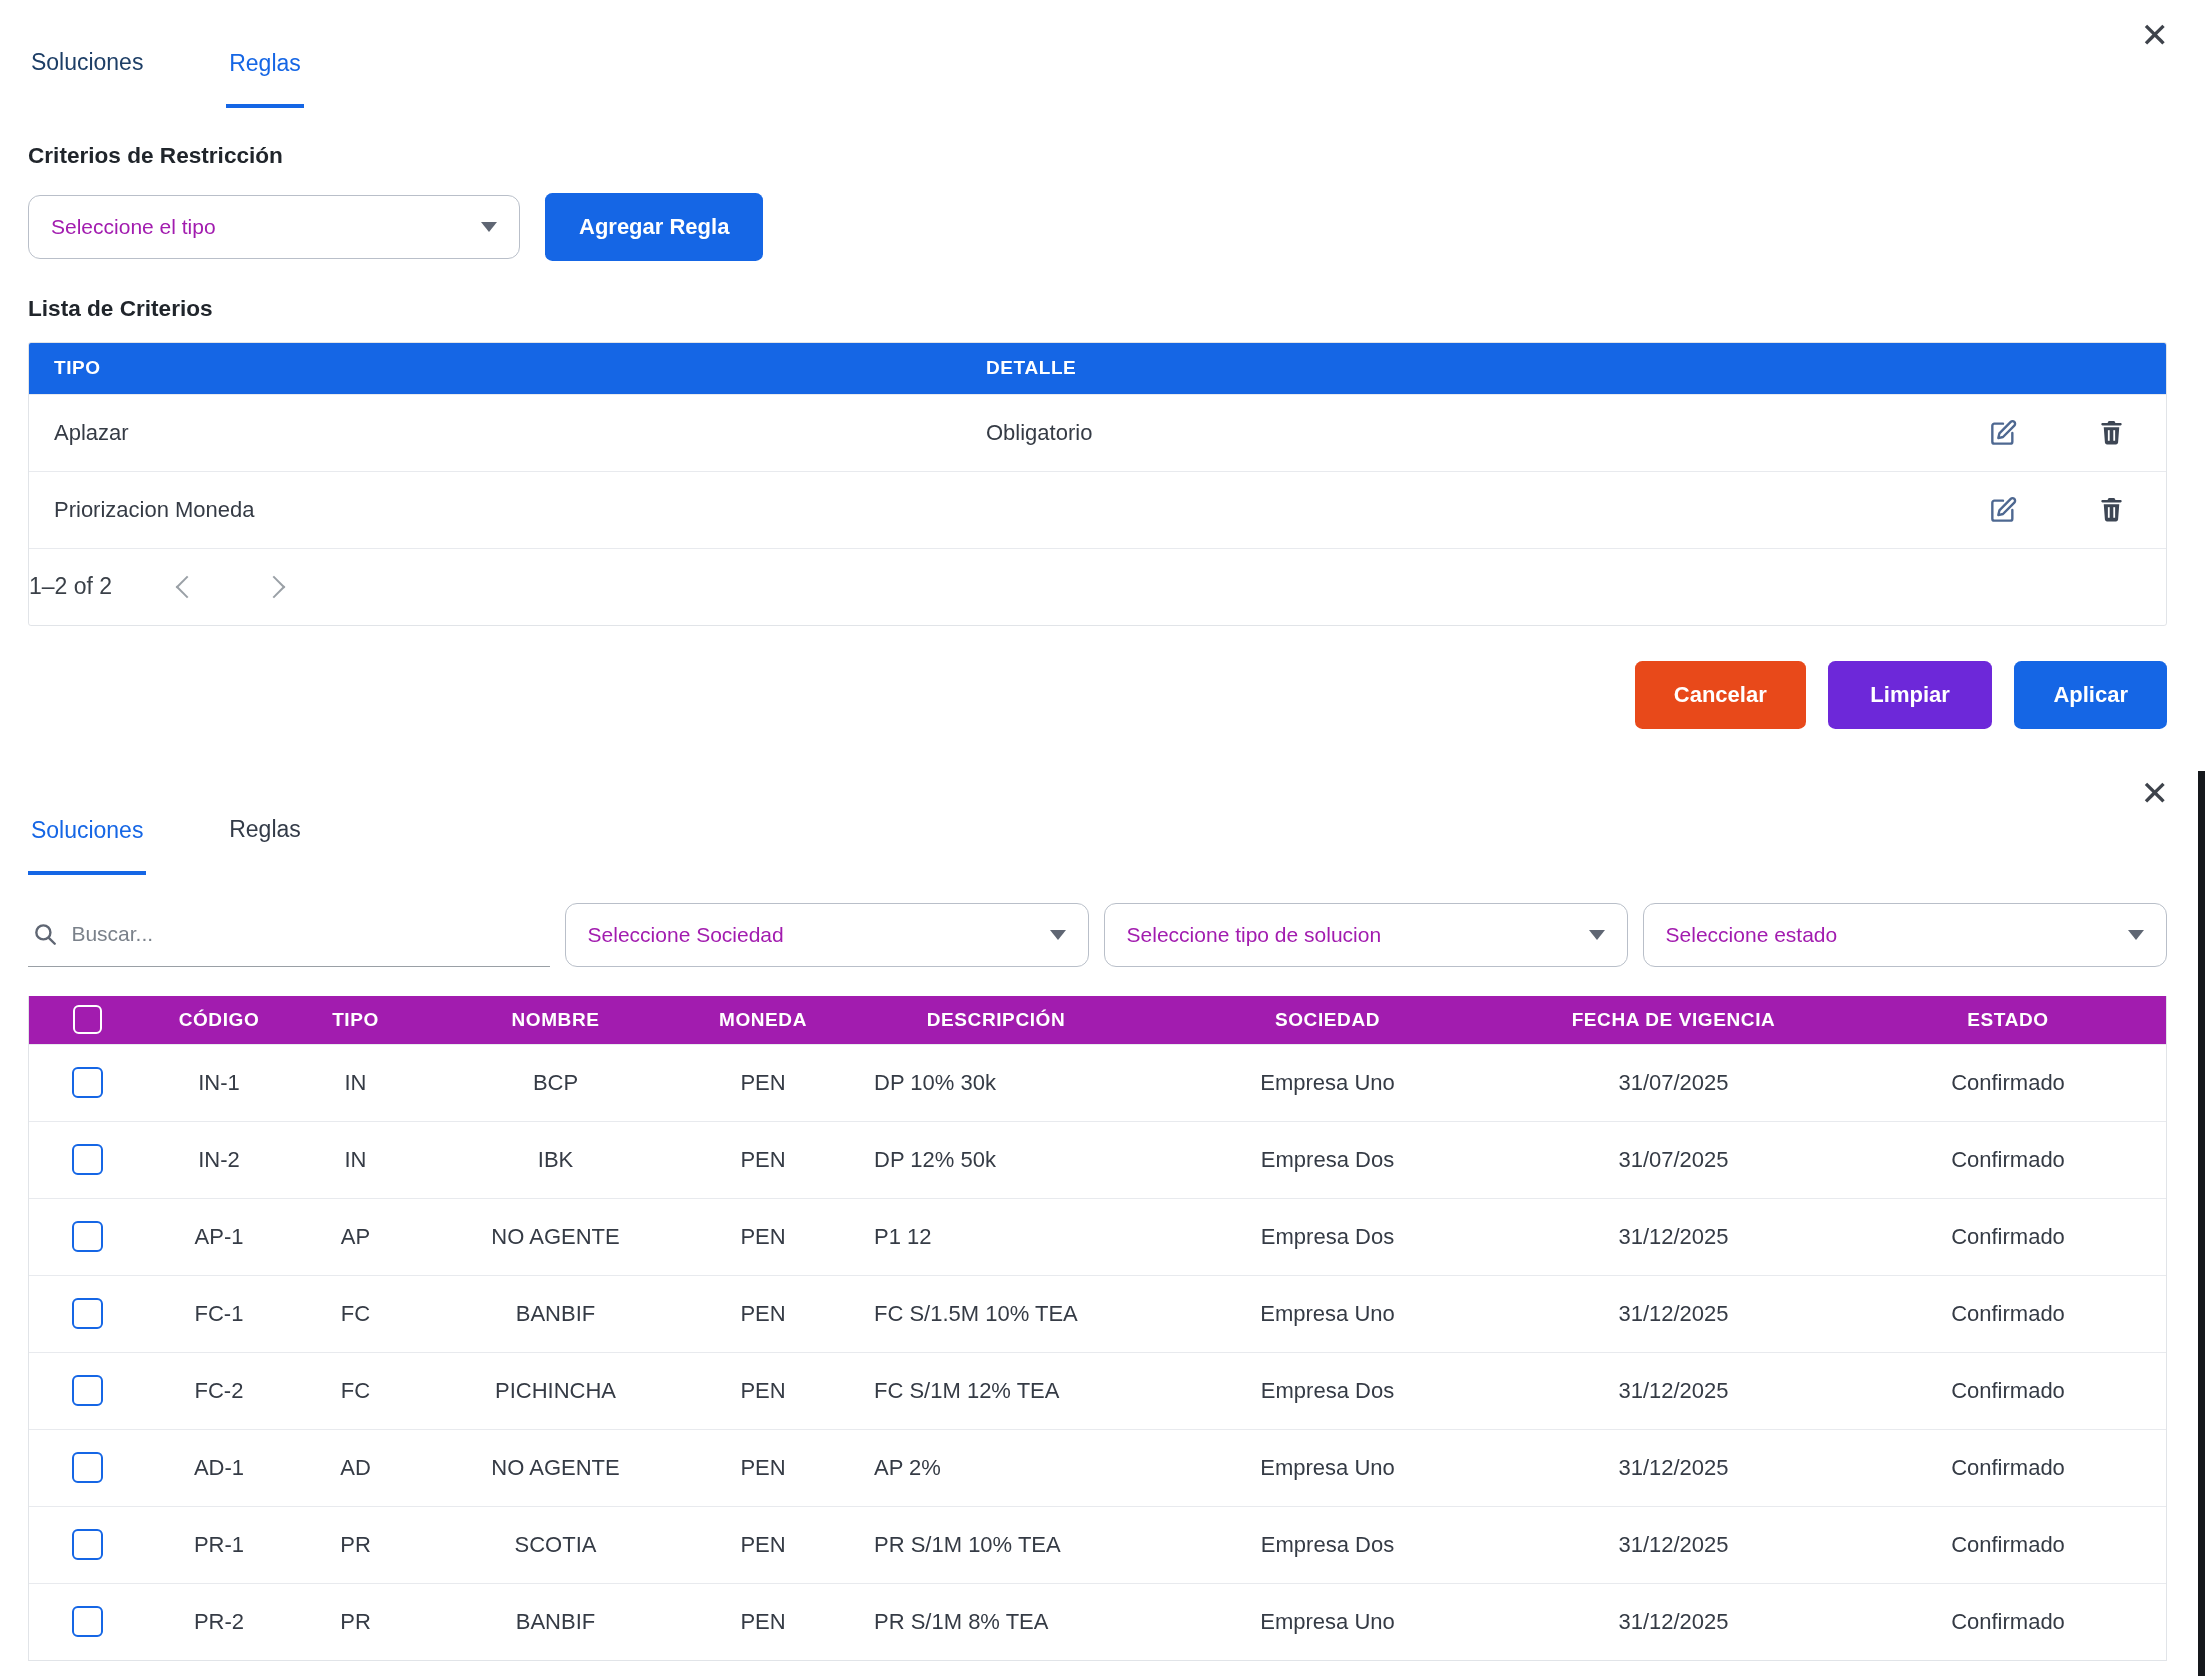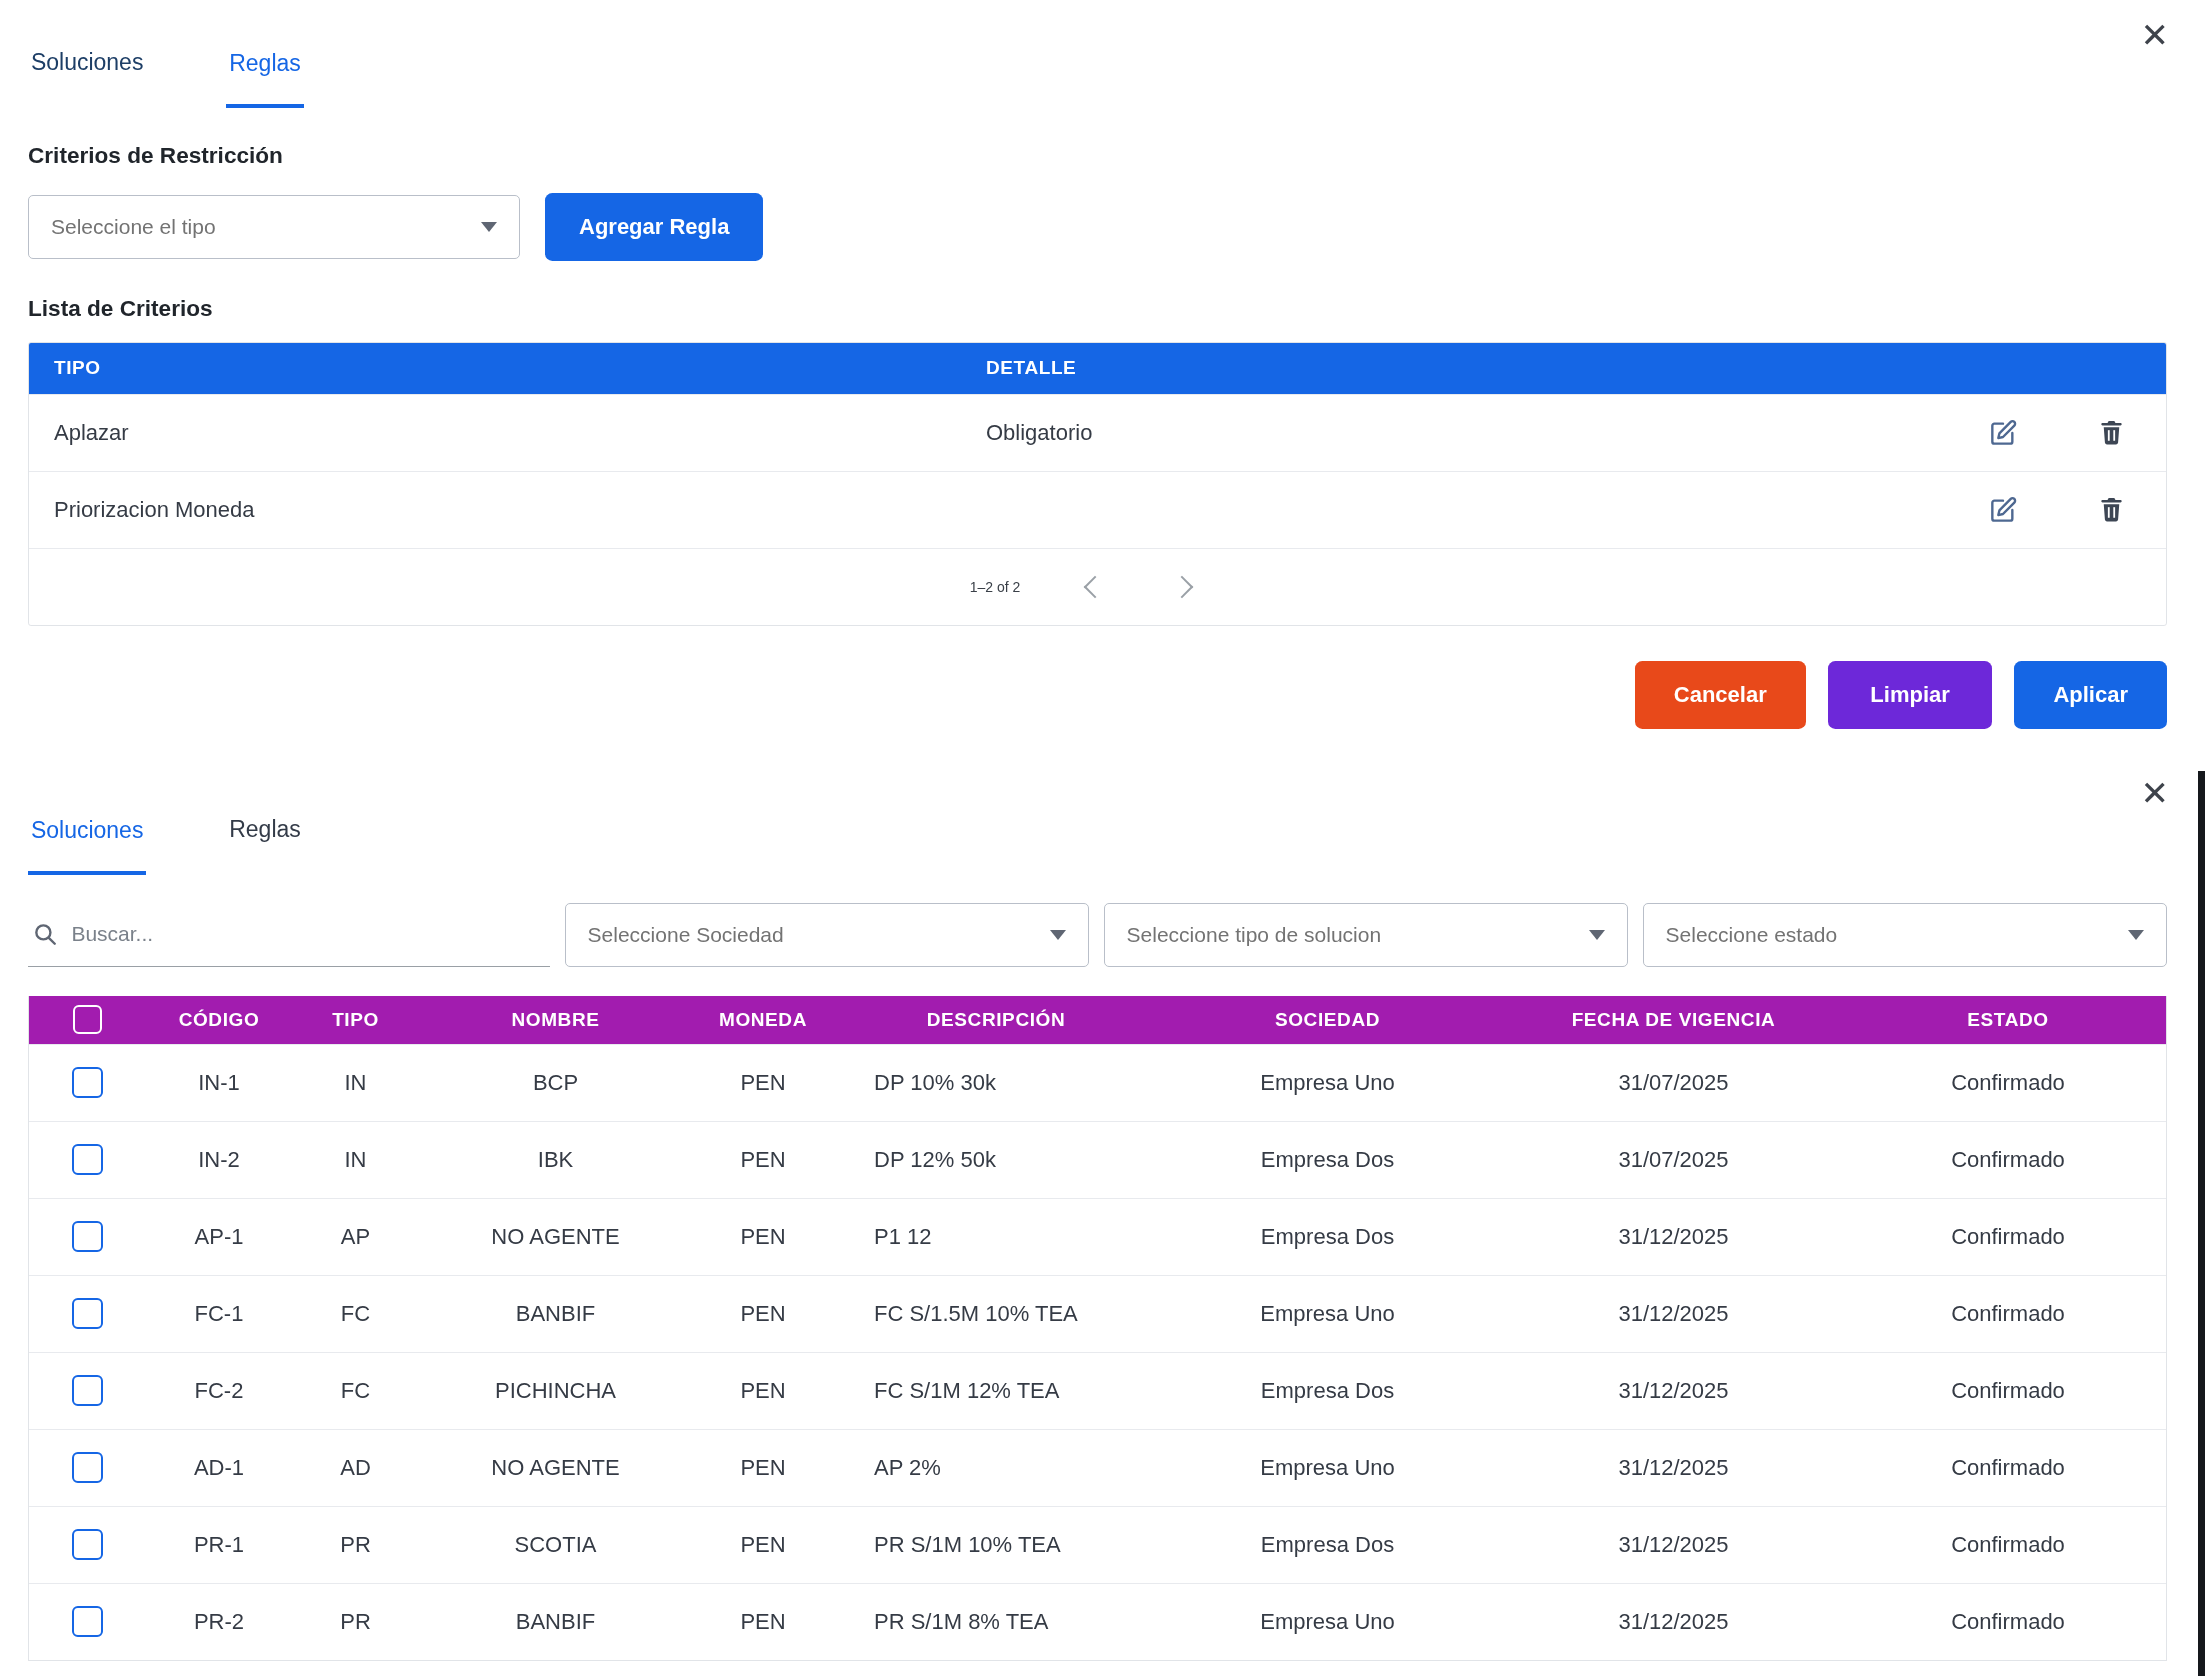"Seleccione el tipo" .select-box { border-radius: 5px -> 12px; color: #737373 -> #a21caf }
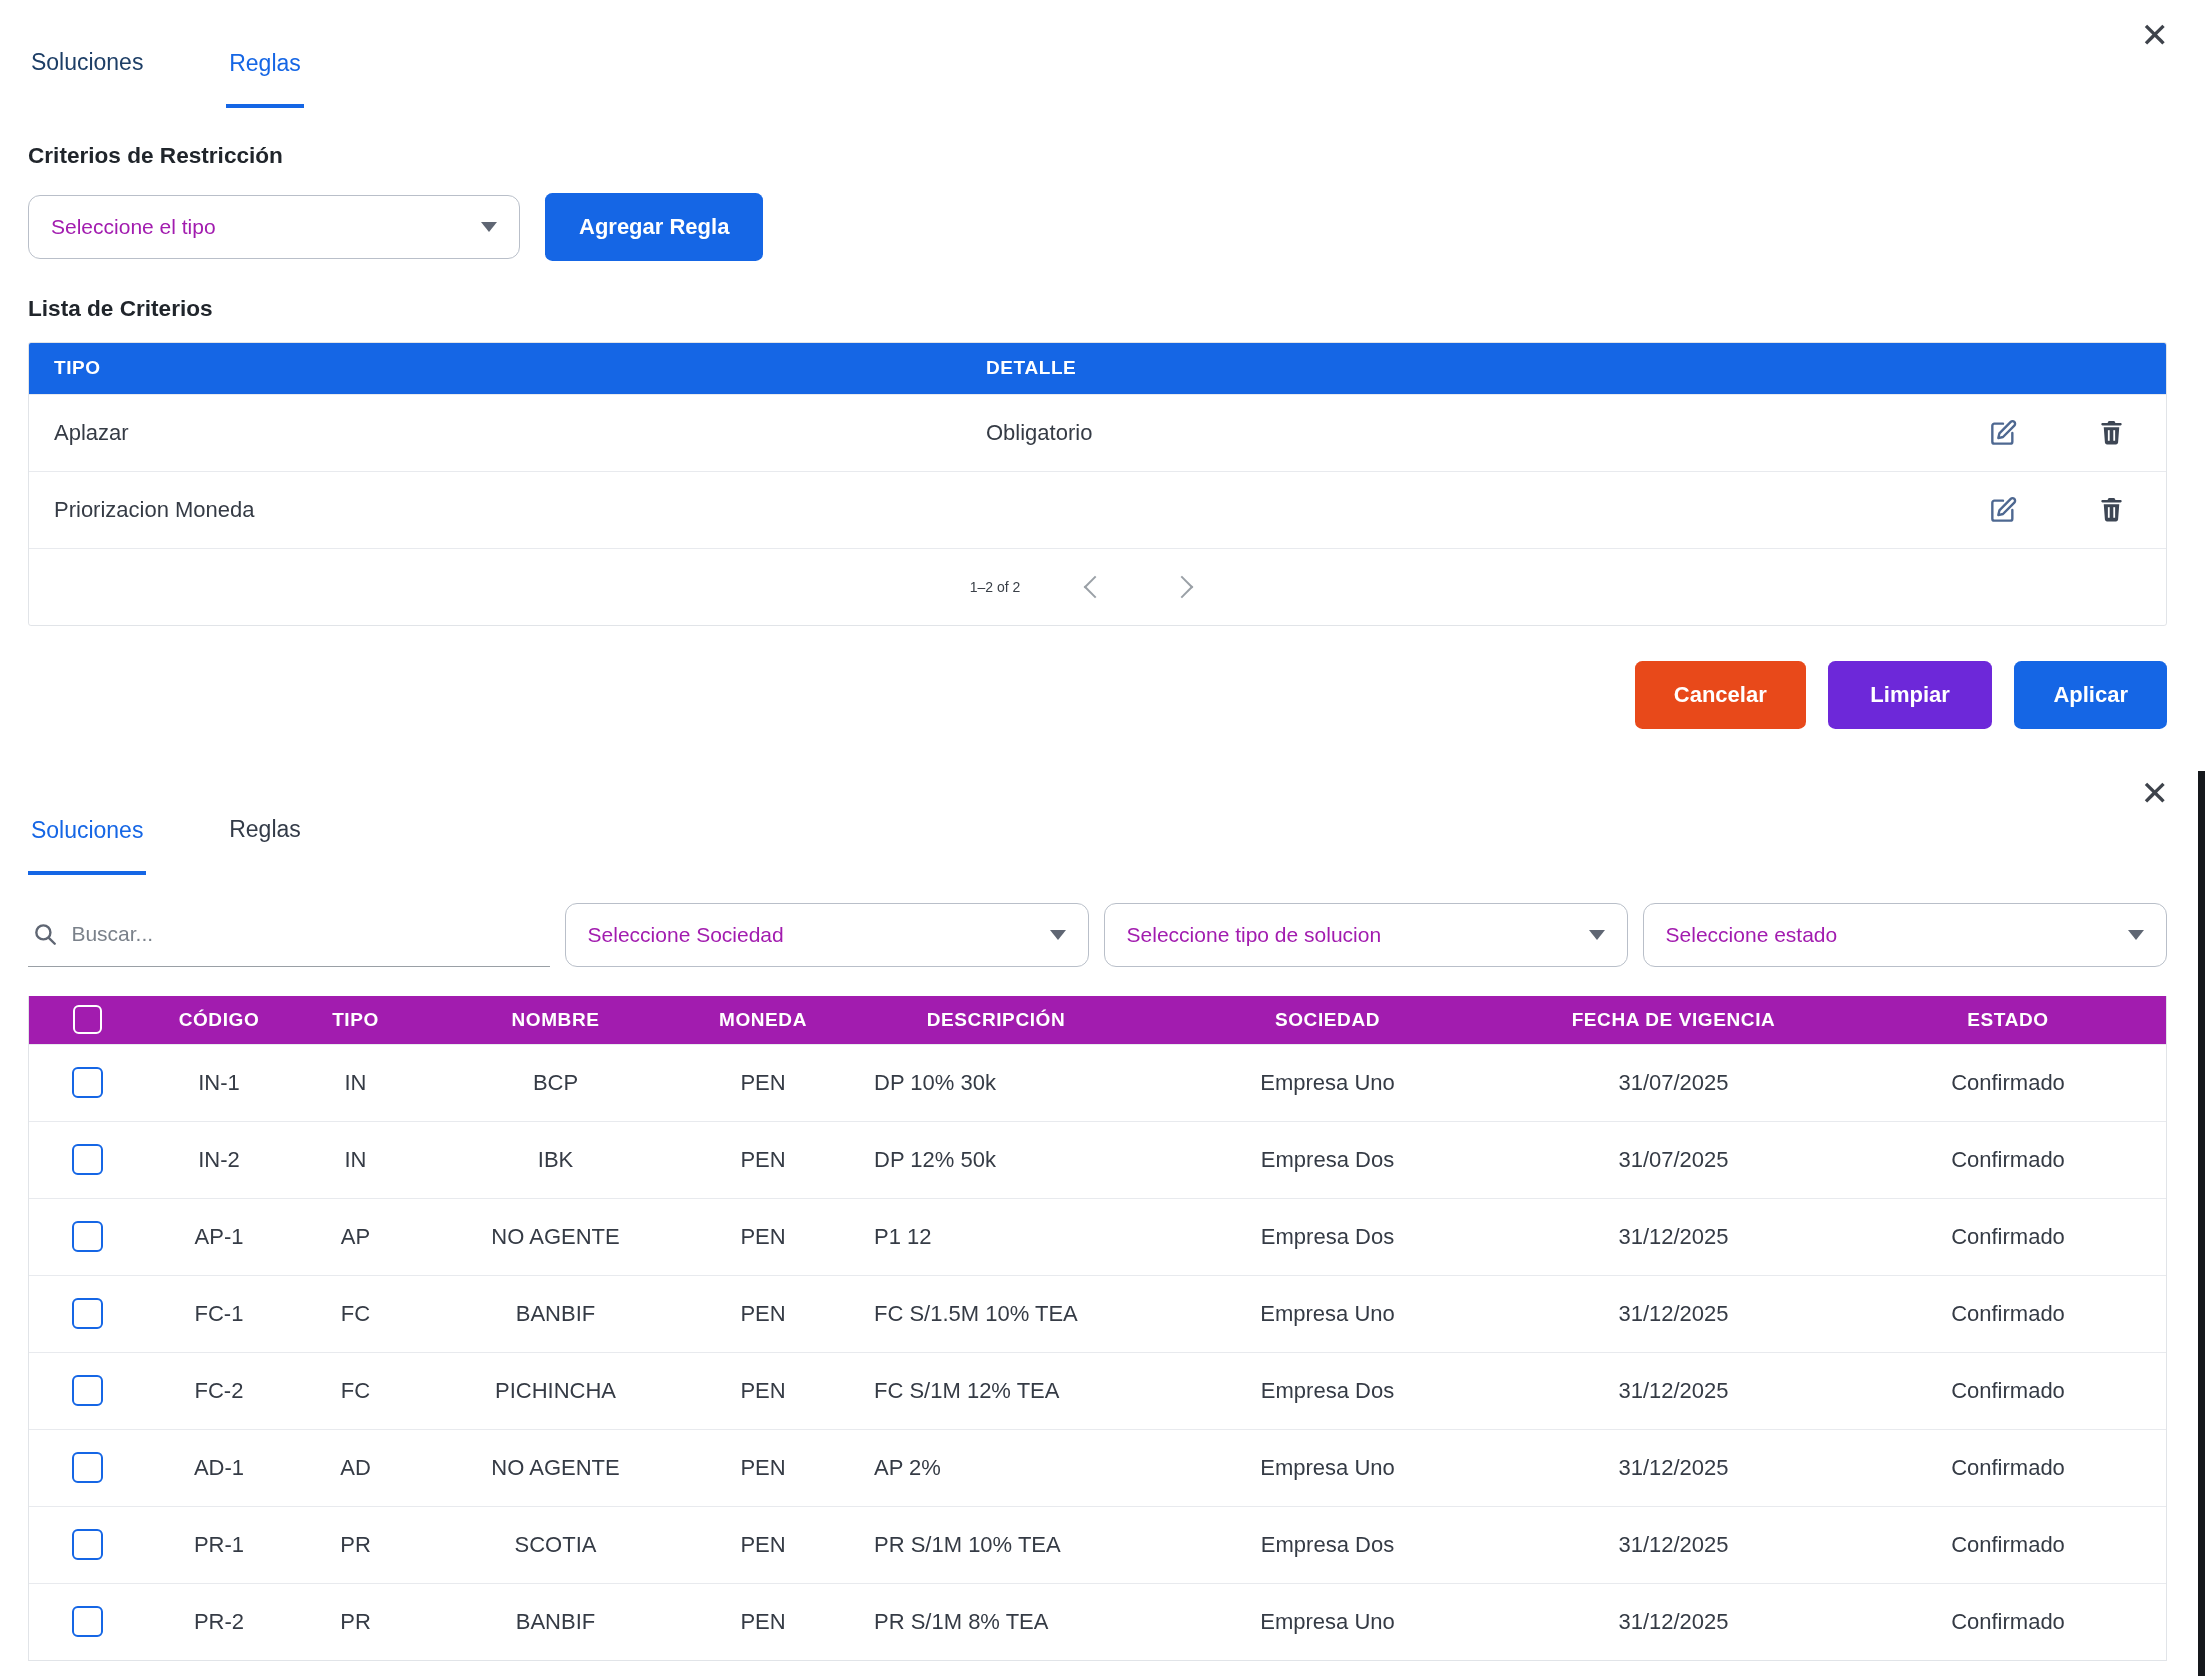"1–2 of 2" .pager { font-size: 14px -> 23px; justify-content: center -> flex-start }
